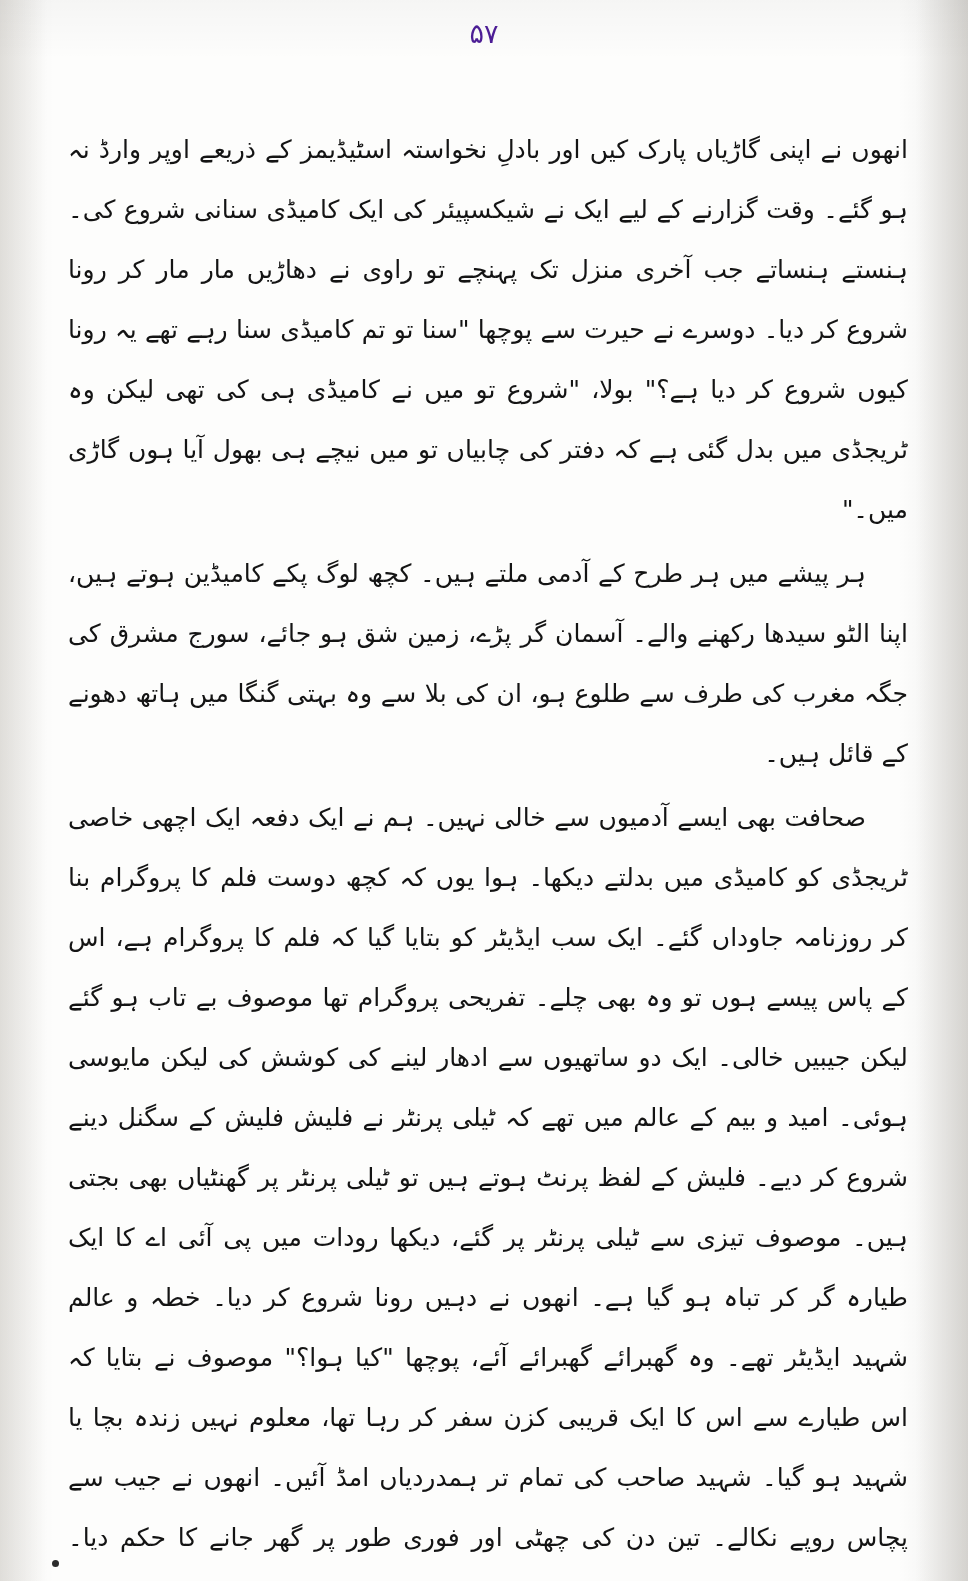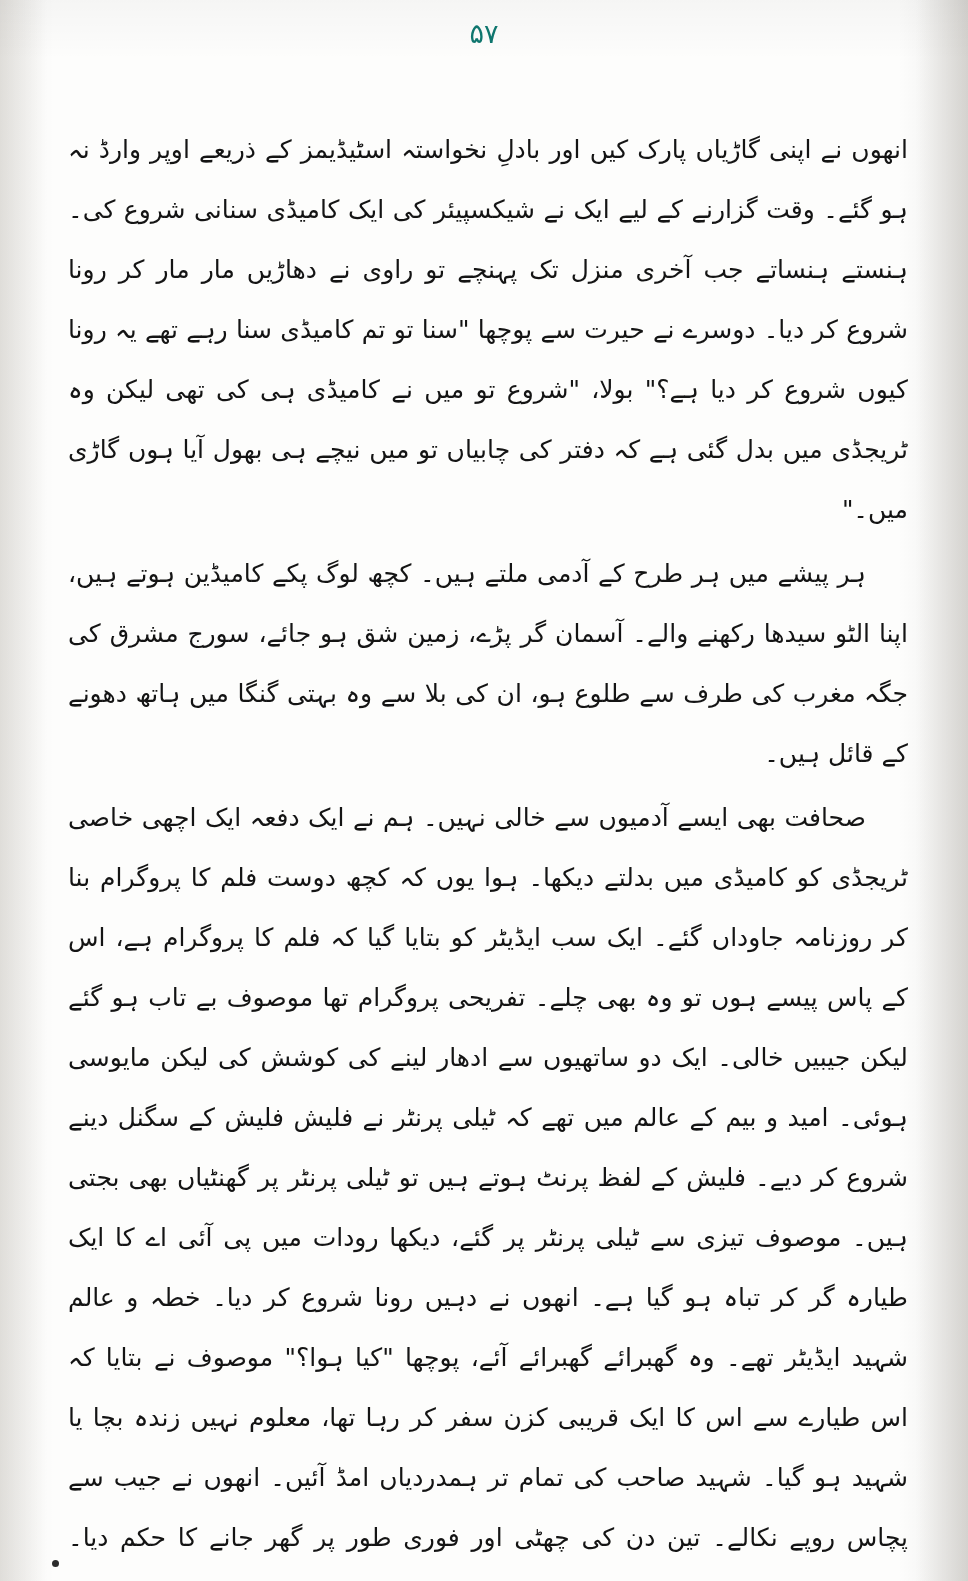"۵۷" .page-number { color: #0f766e -> #4c1d95 }
